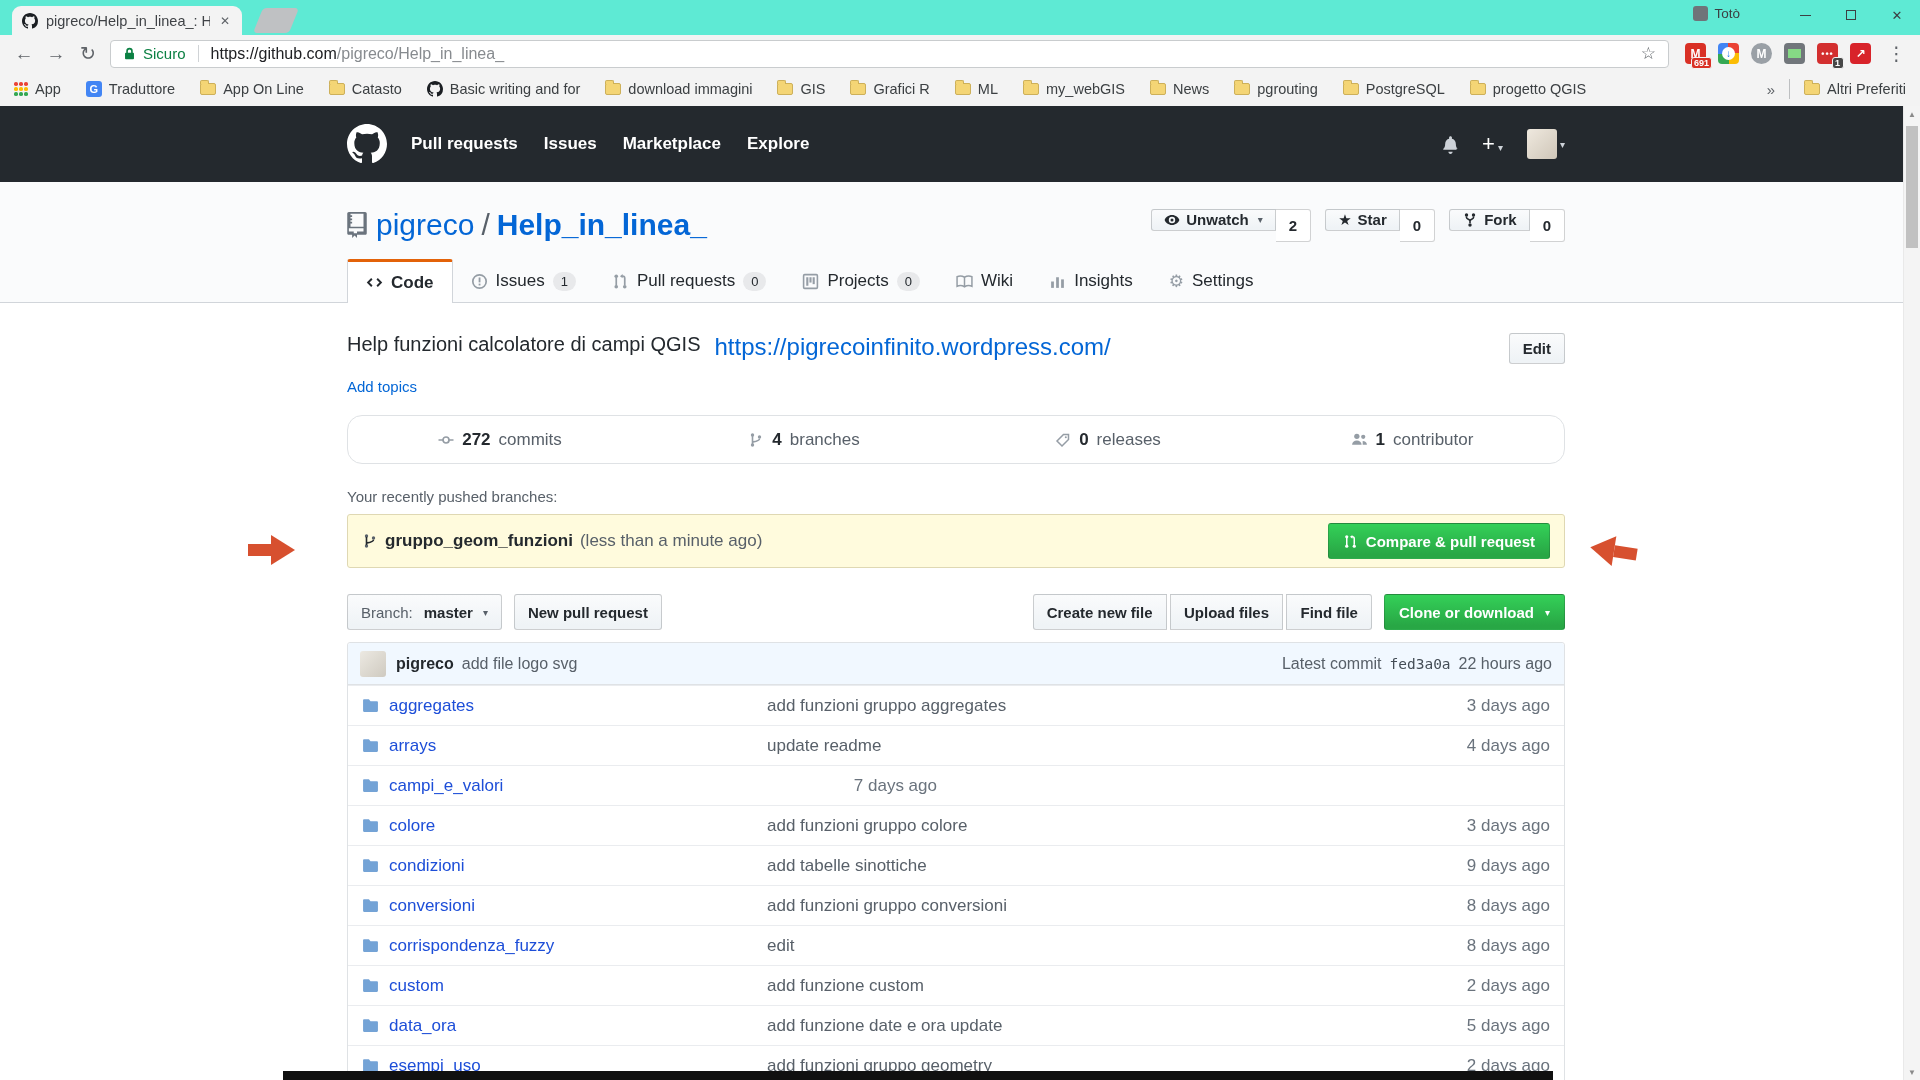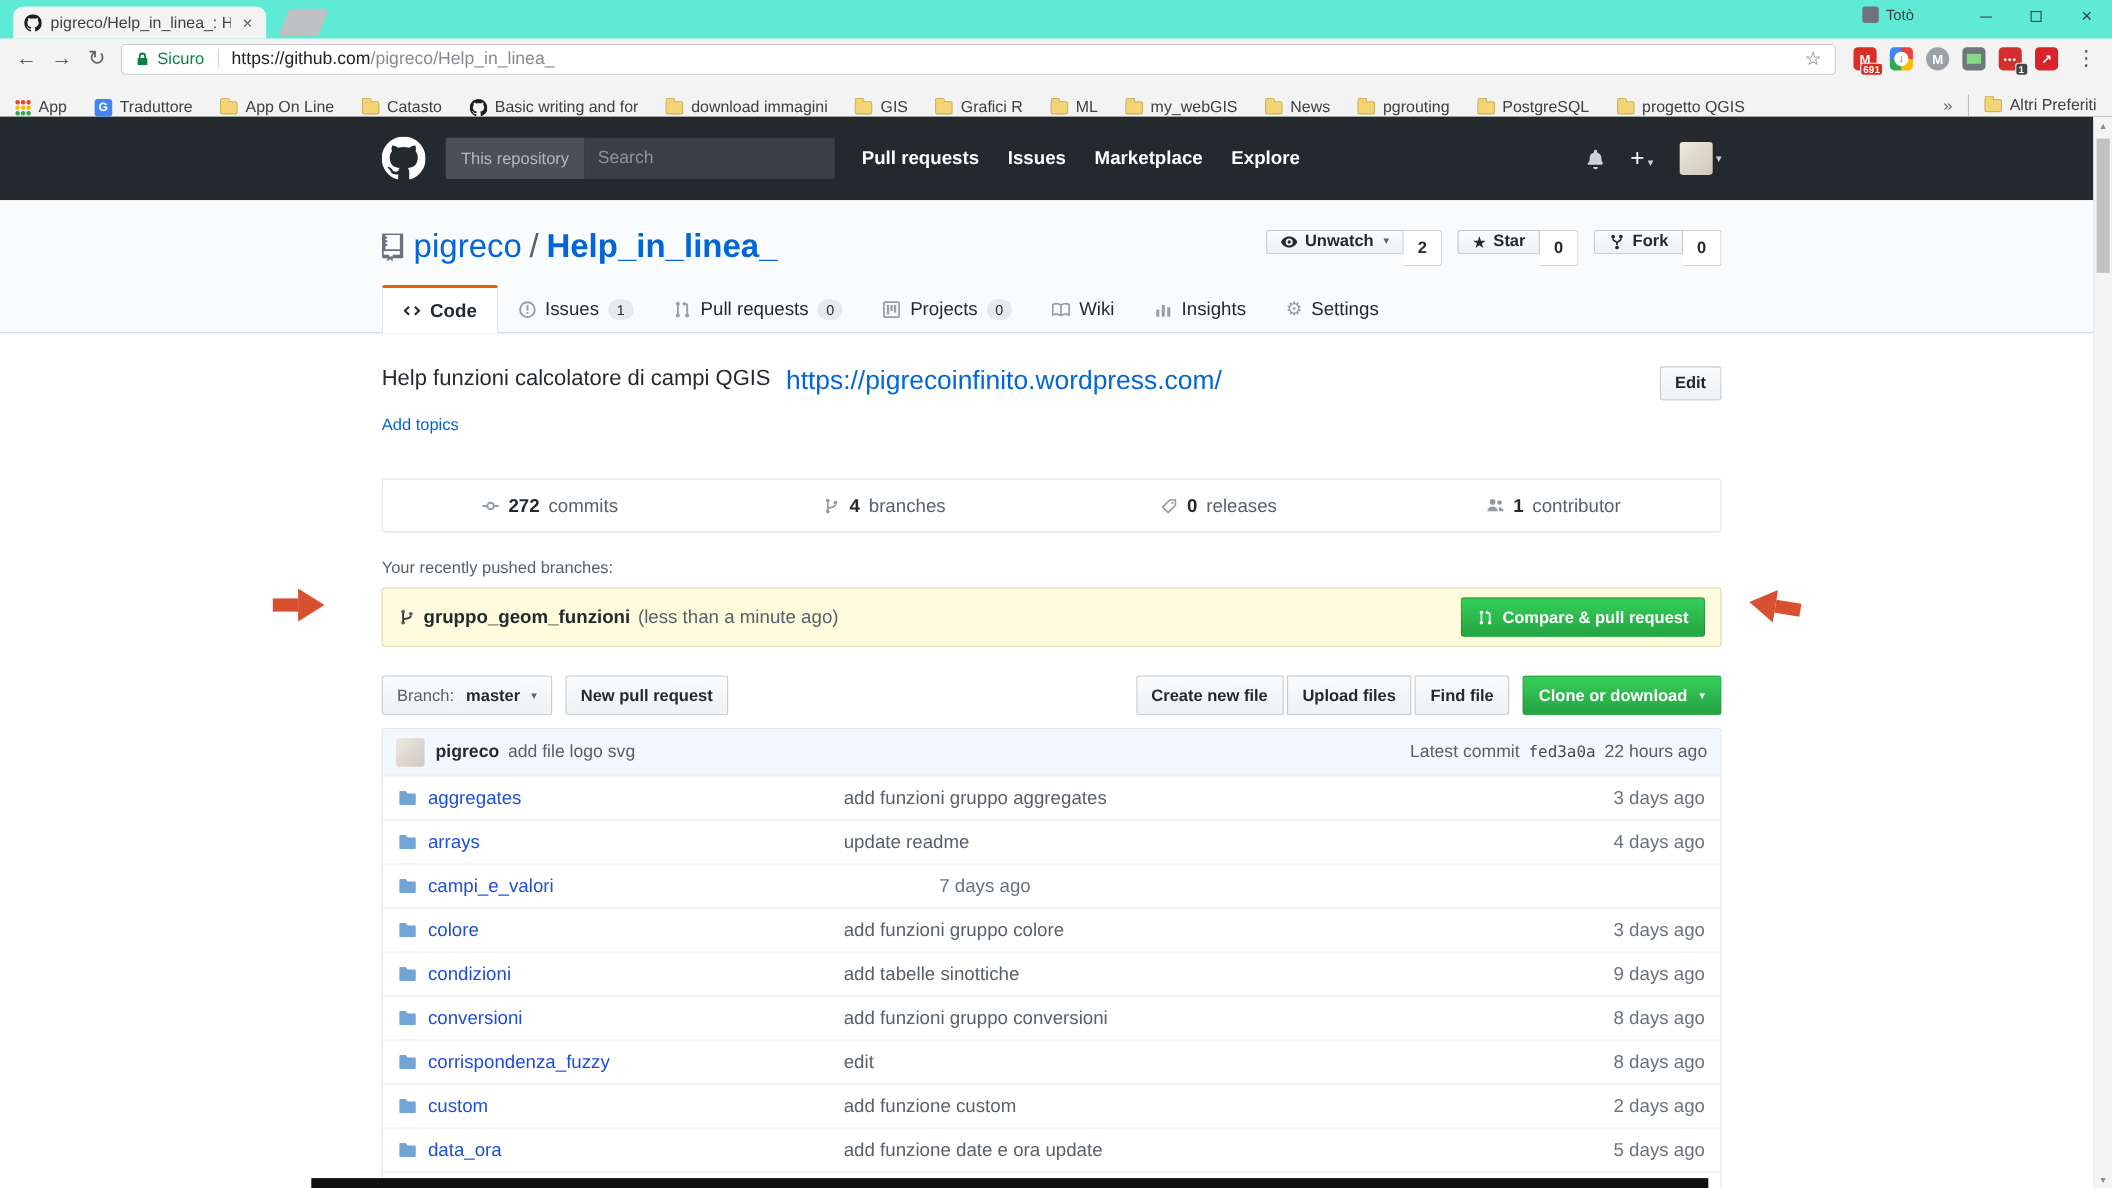"App" .bookmarks { align-items: flex-end -> center }
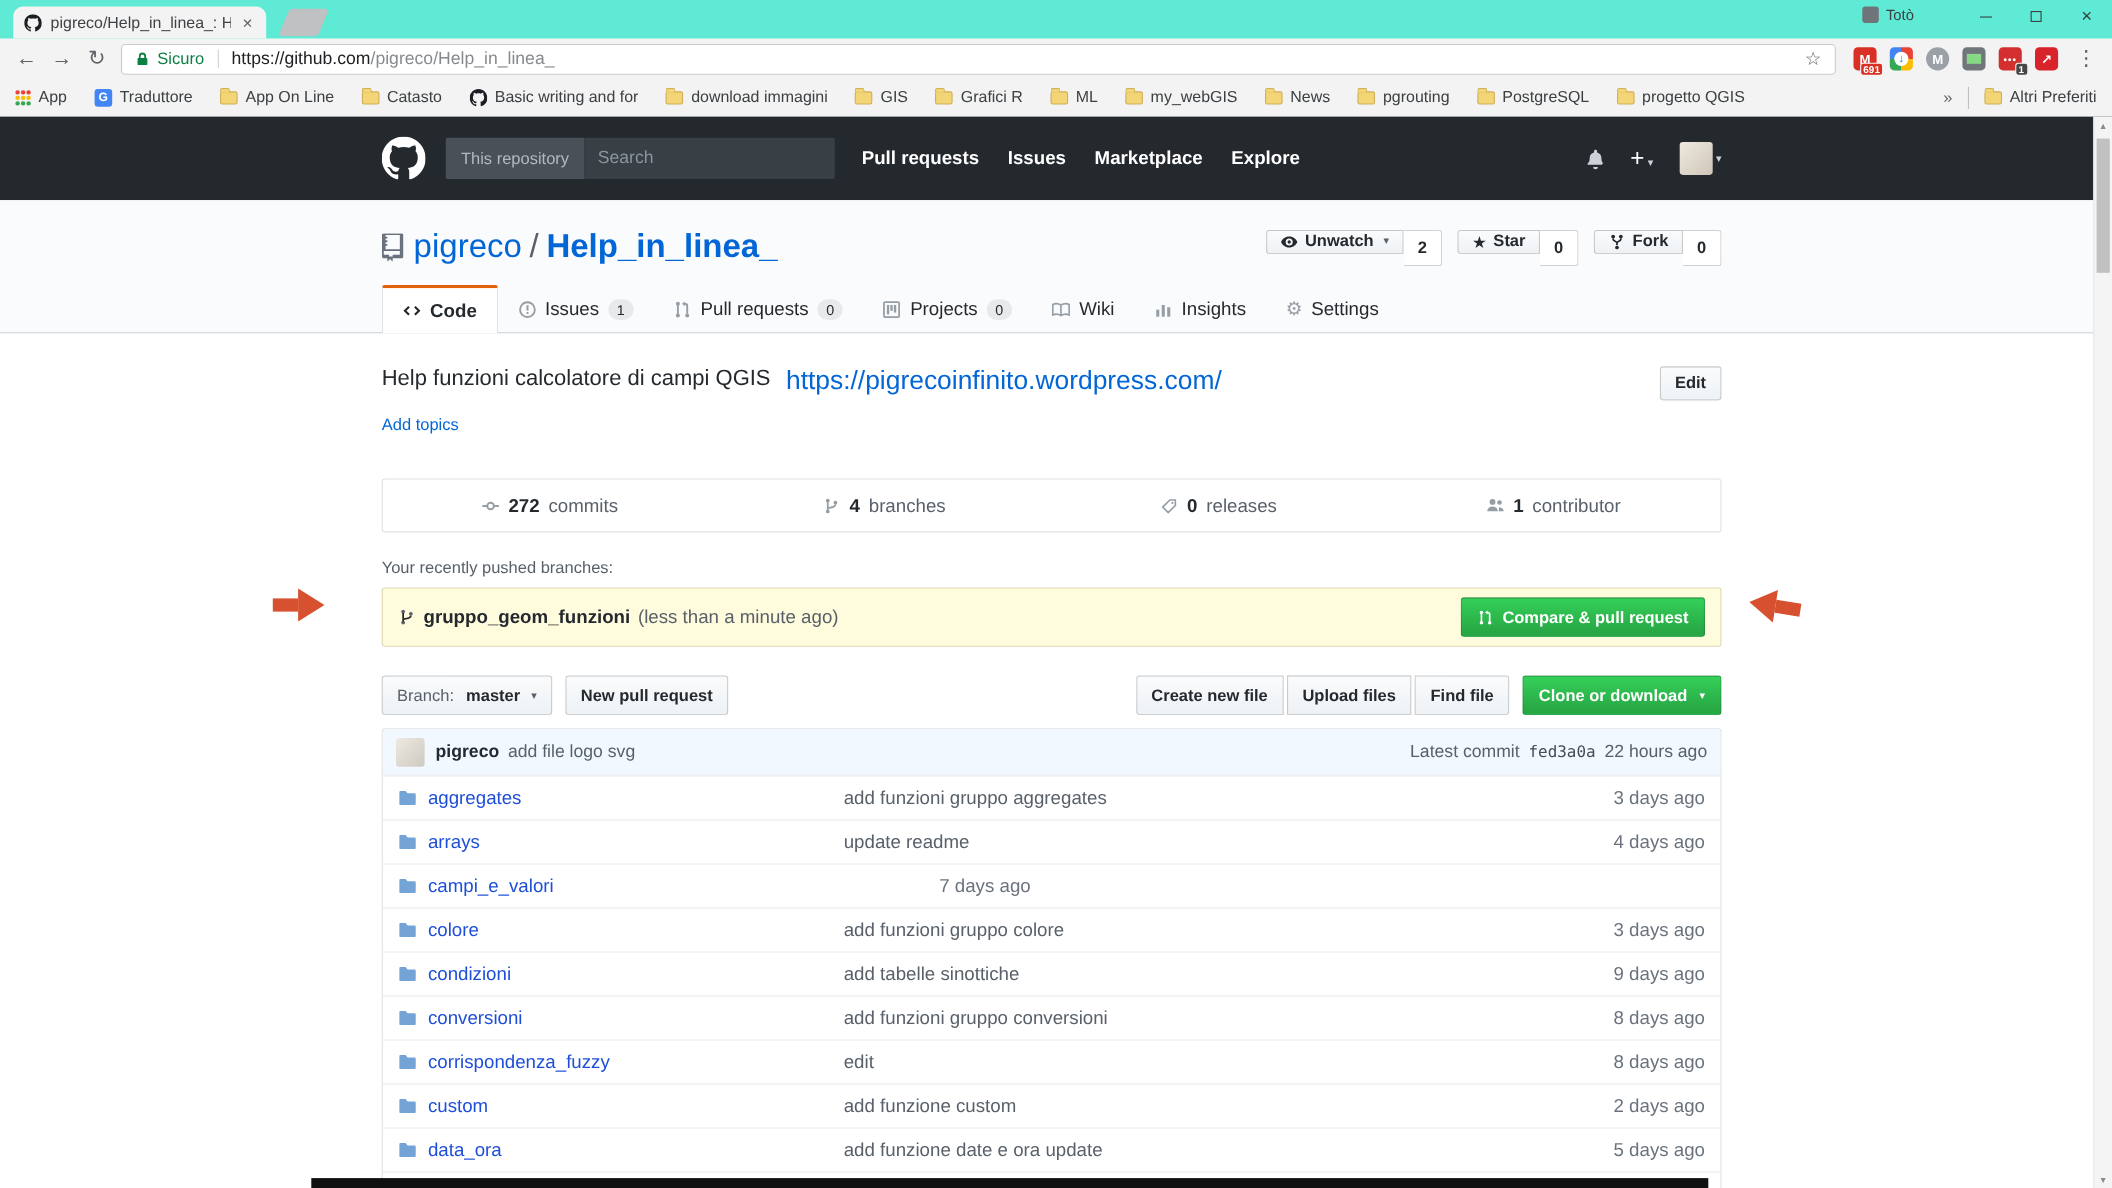"This repository" div.searchwrap { html: <div> <span>This repository</span> <input> </div> -> none }
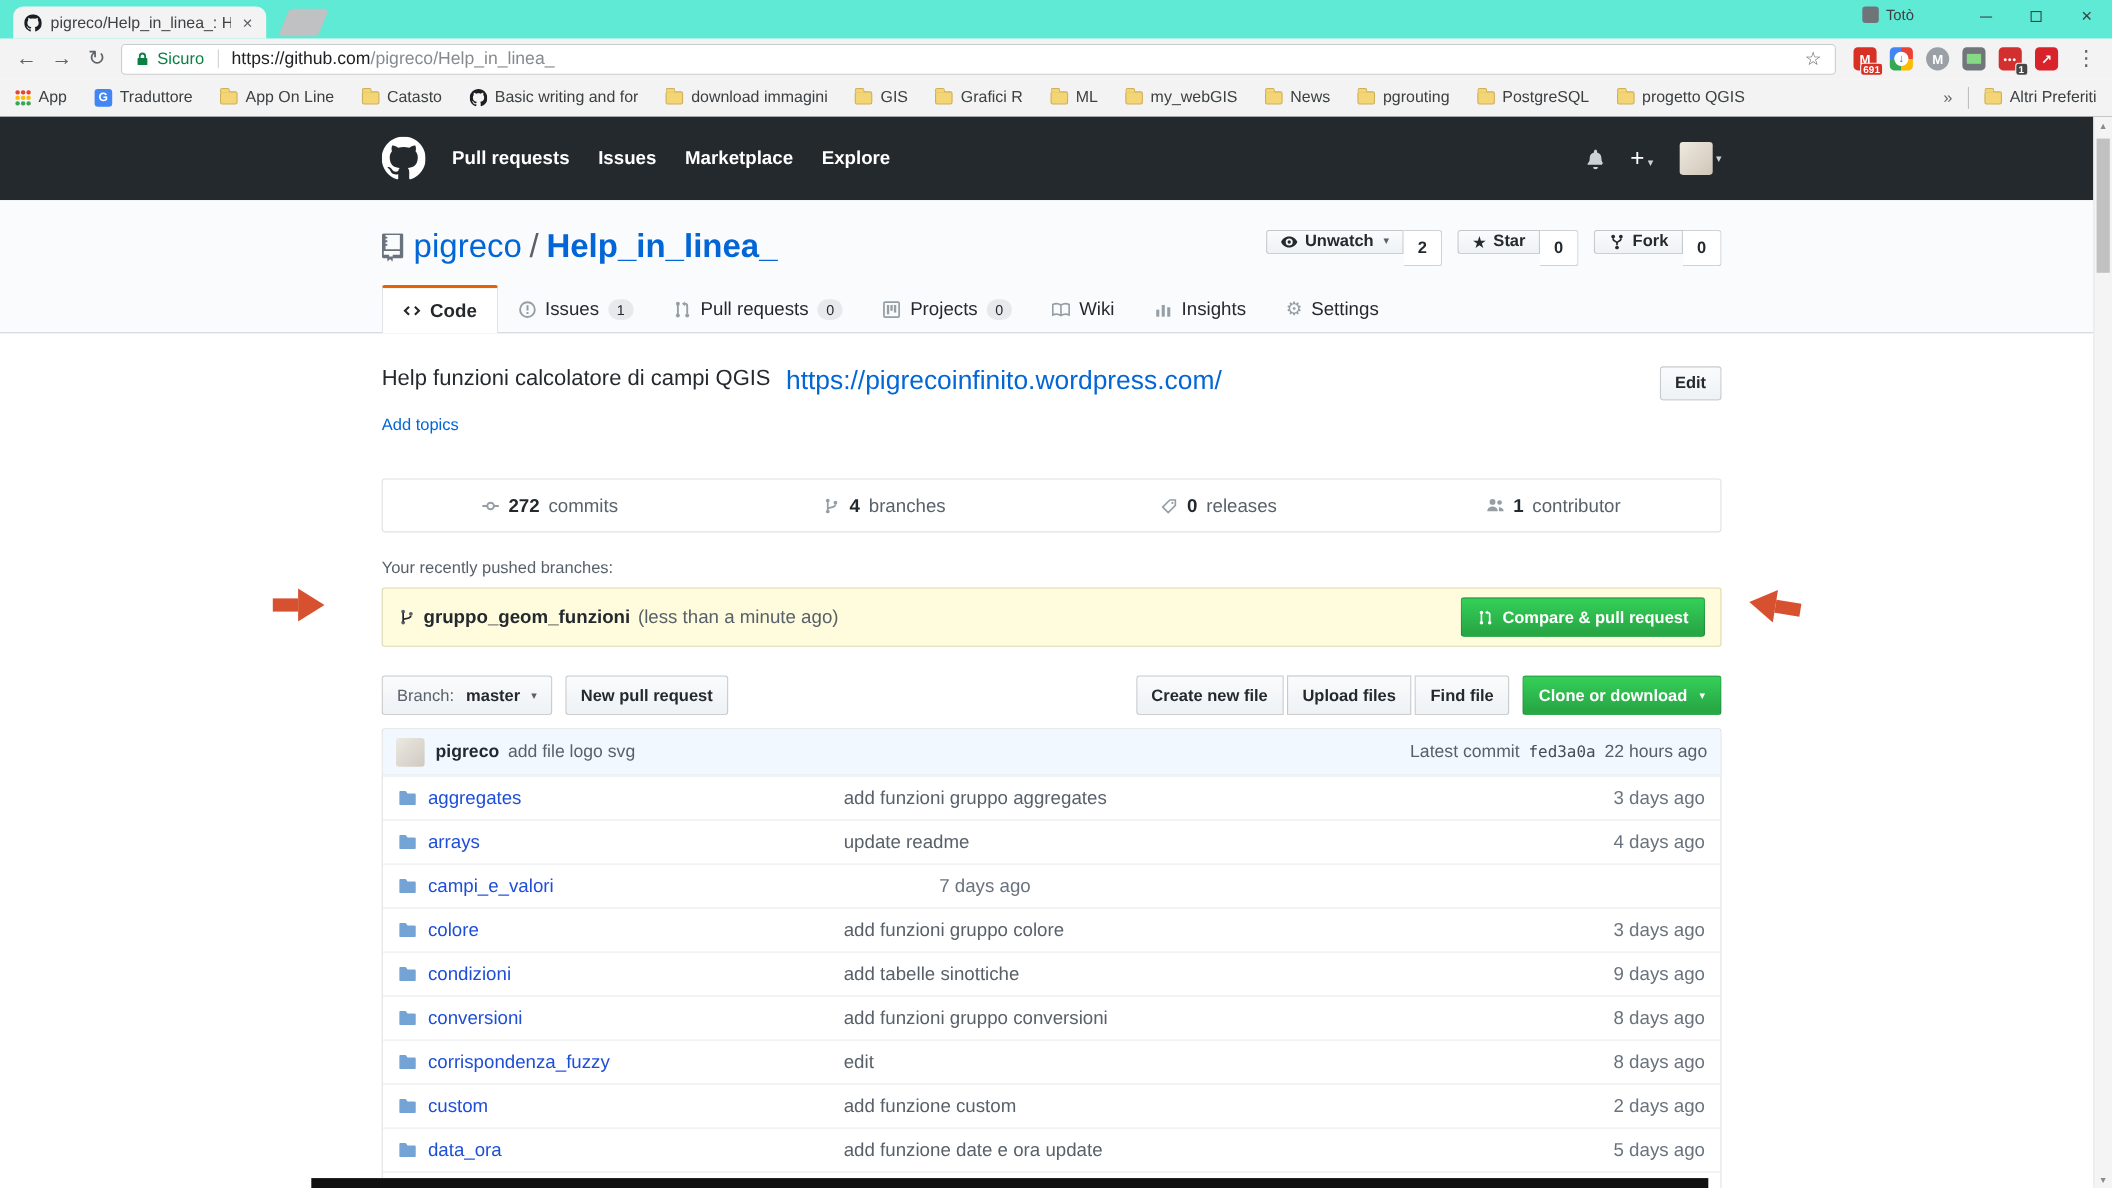"272" .stats { border-radius: 3px -> 15px; margin-top: 40px -> 20px }
